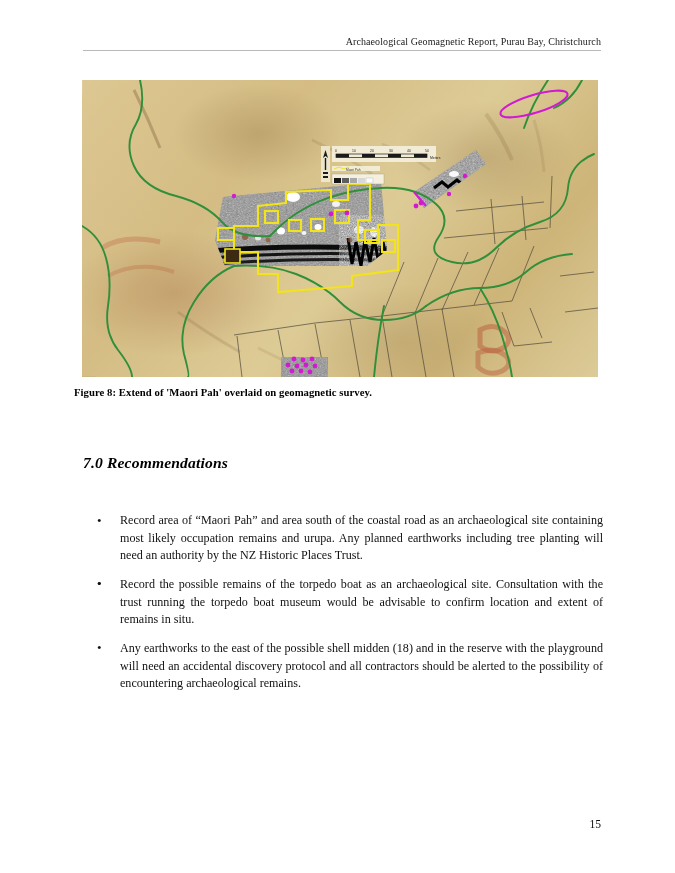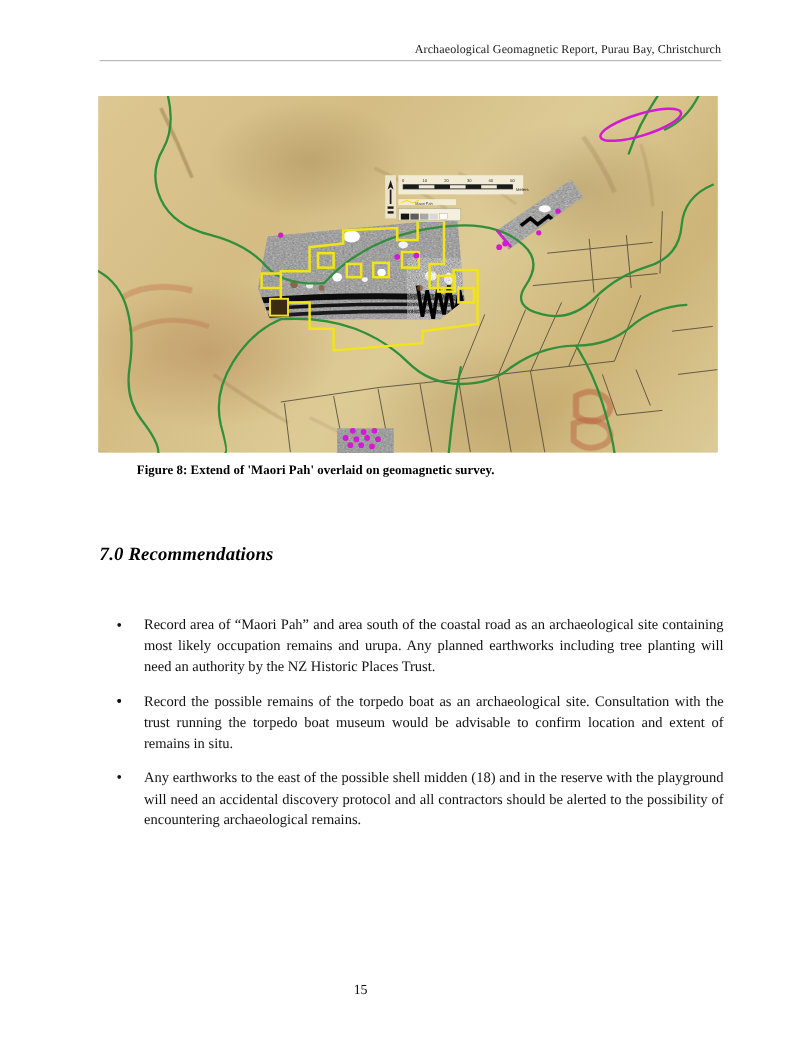"Figure 8: Extend of 'Maori" .figure-caption { margin-left: 40px -> none }
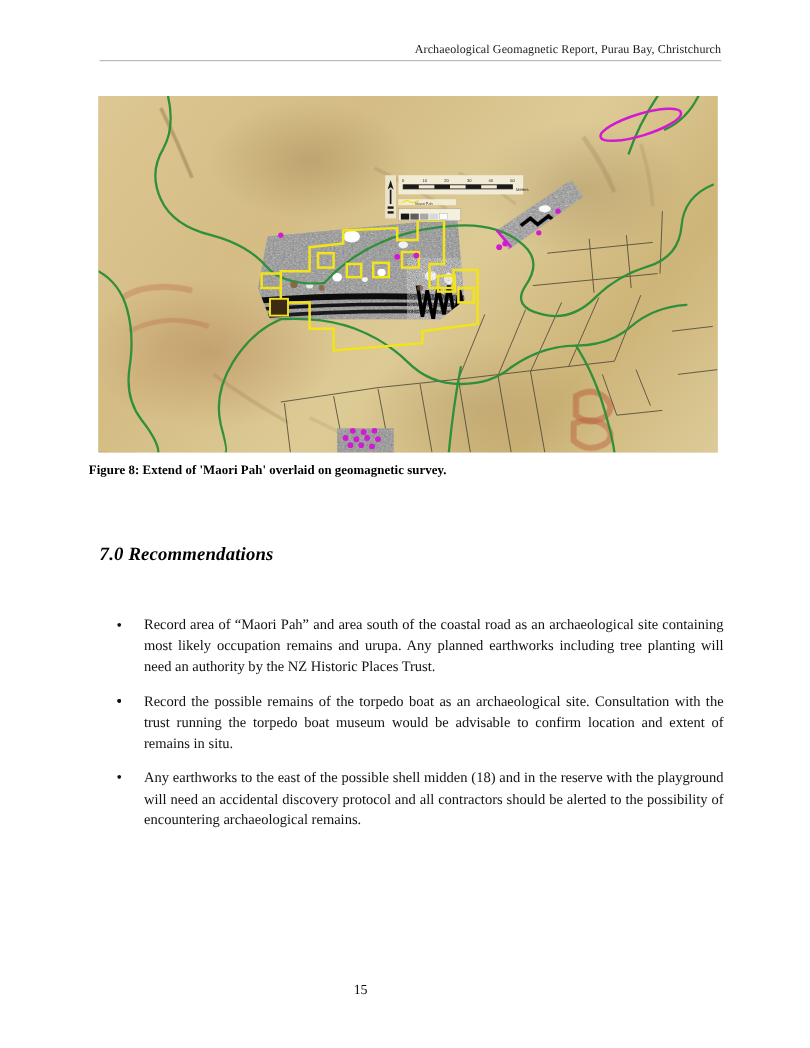"15" .page-number { text-align: center -> right }
